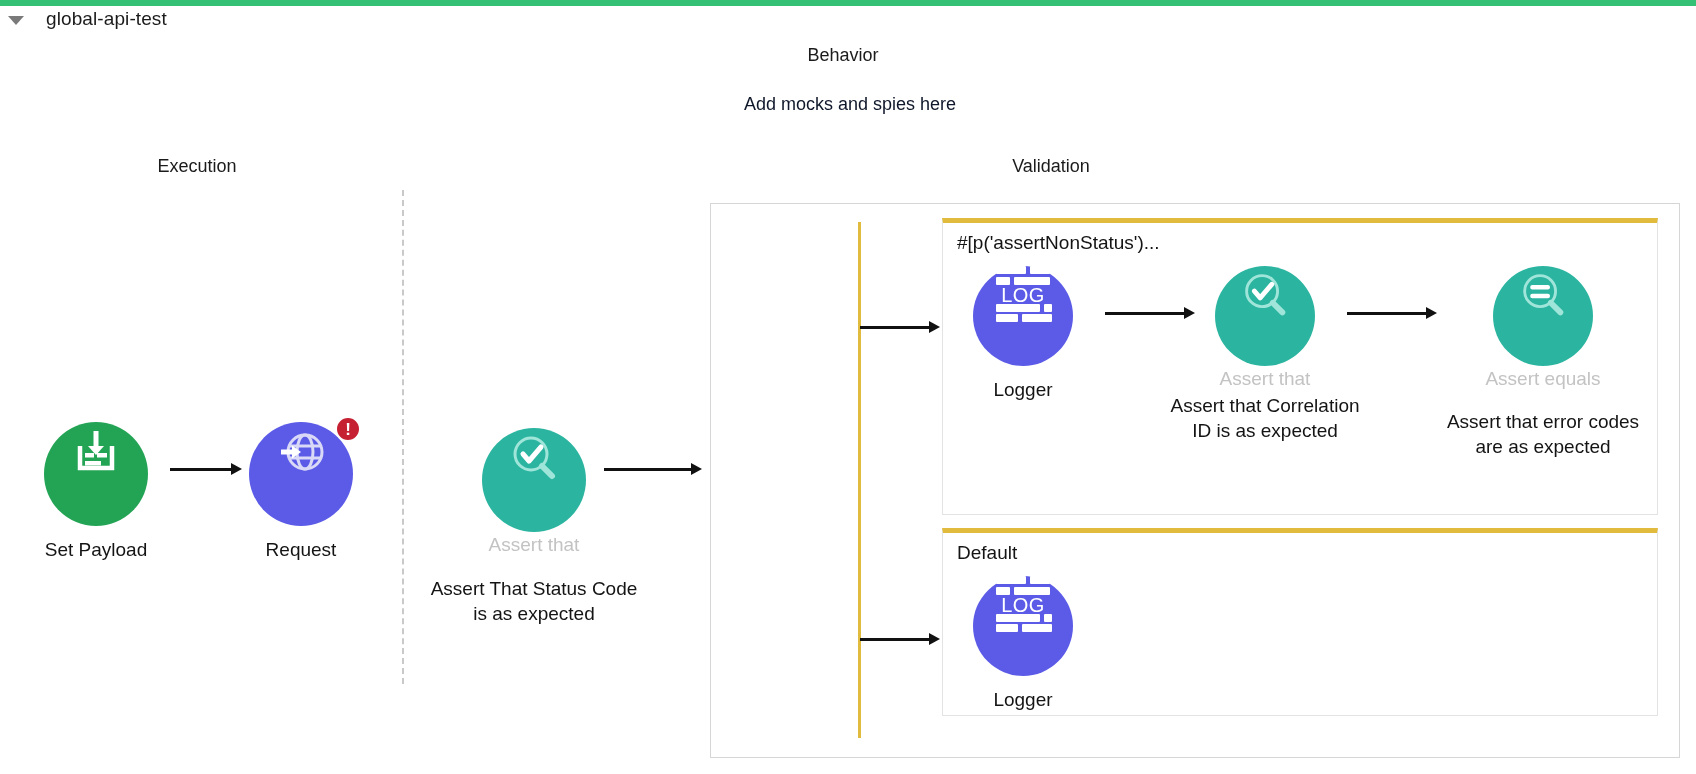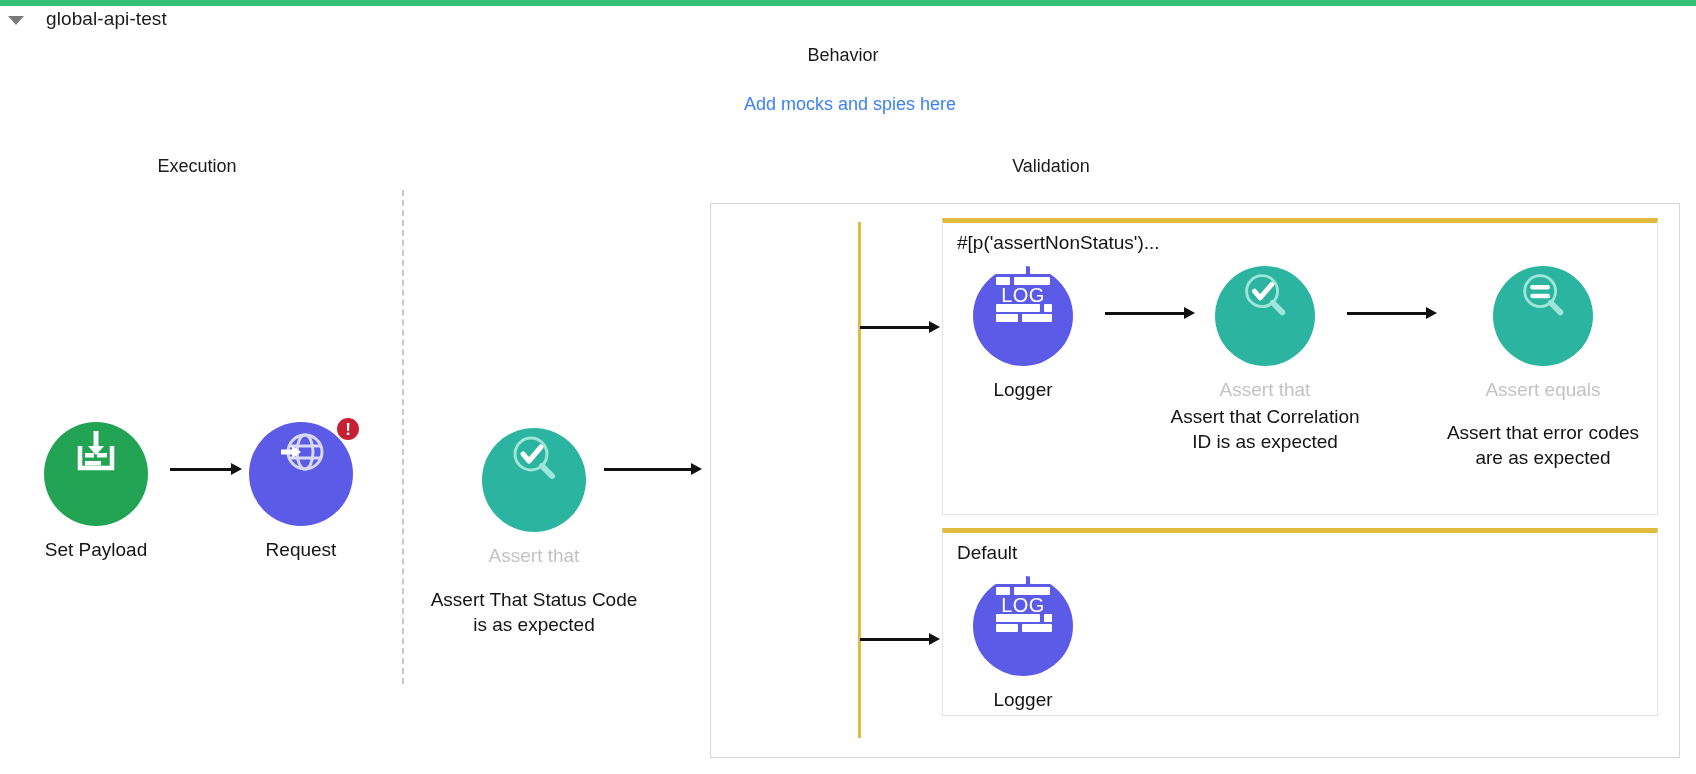"Add mocks and spies here" .caption.muted { color: #3b82f6 -> #0f172a }
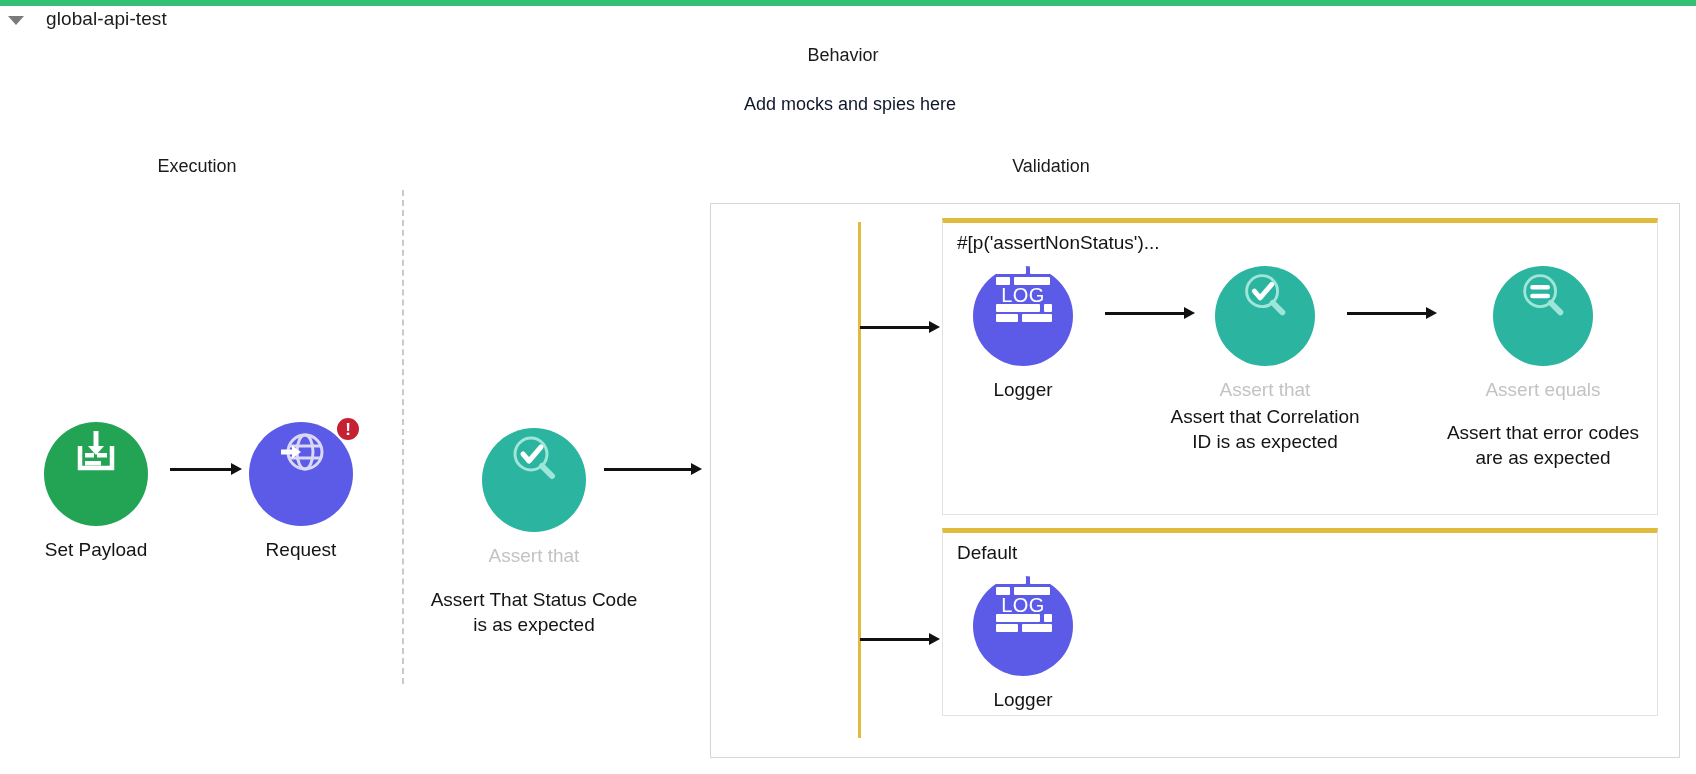"Assert that" .node-sub { margin-top: 11px -> 0 }
